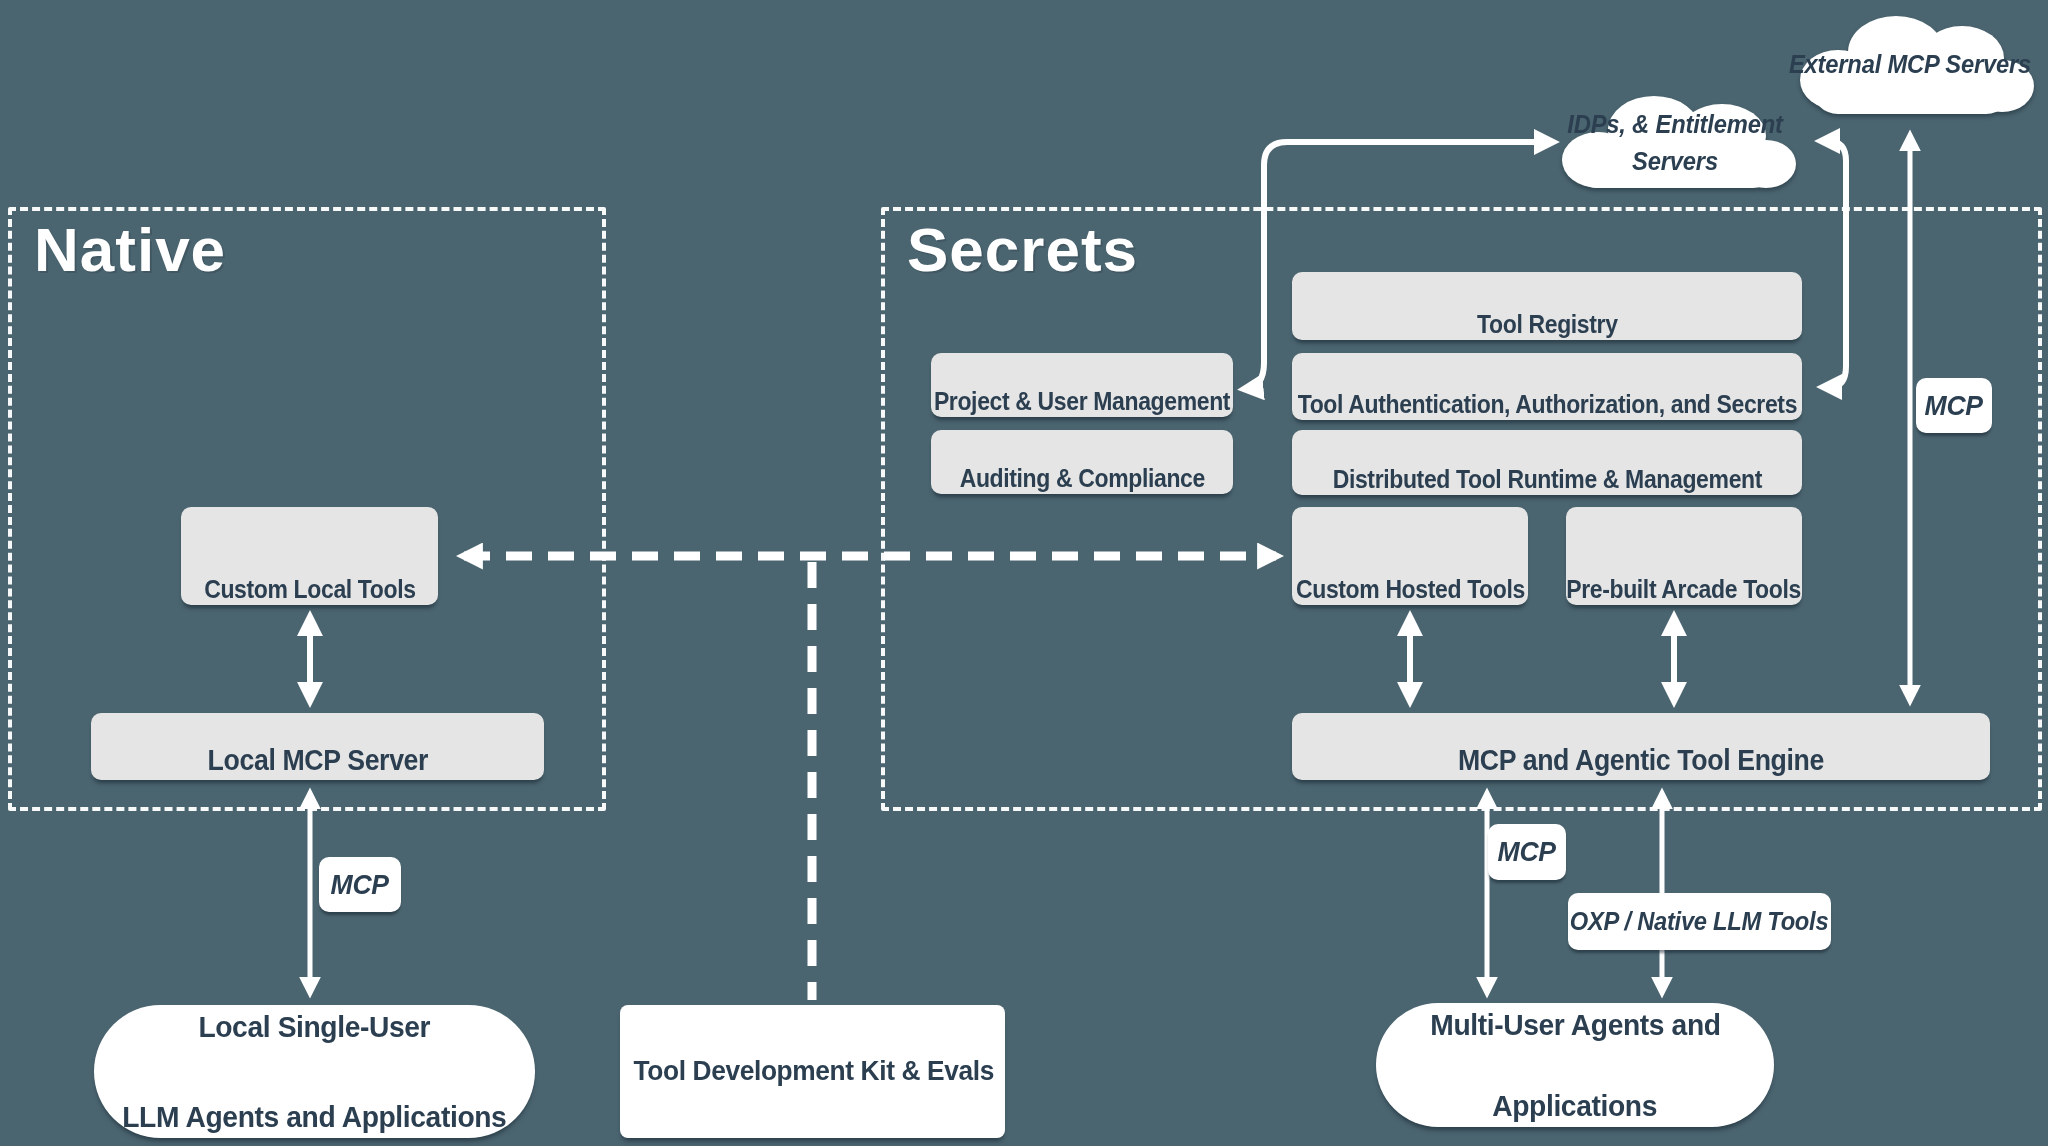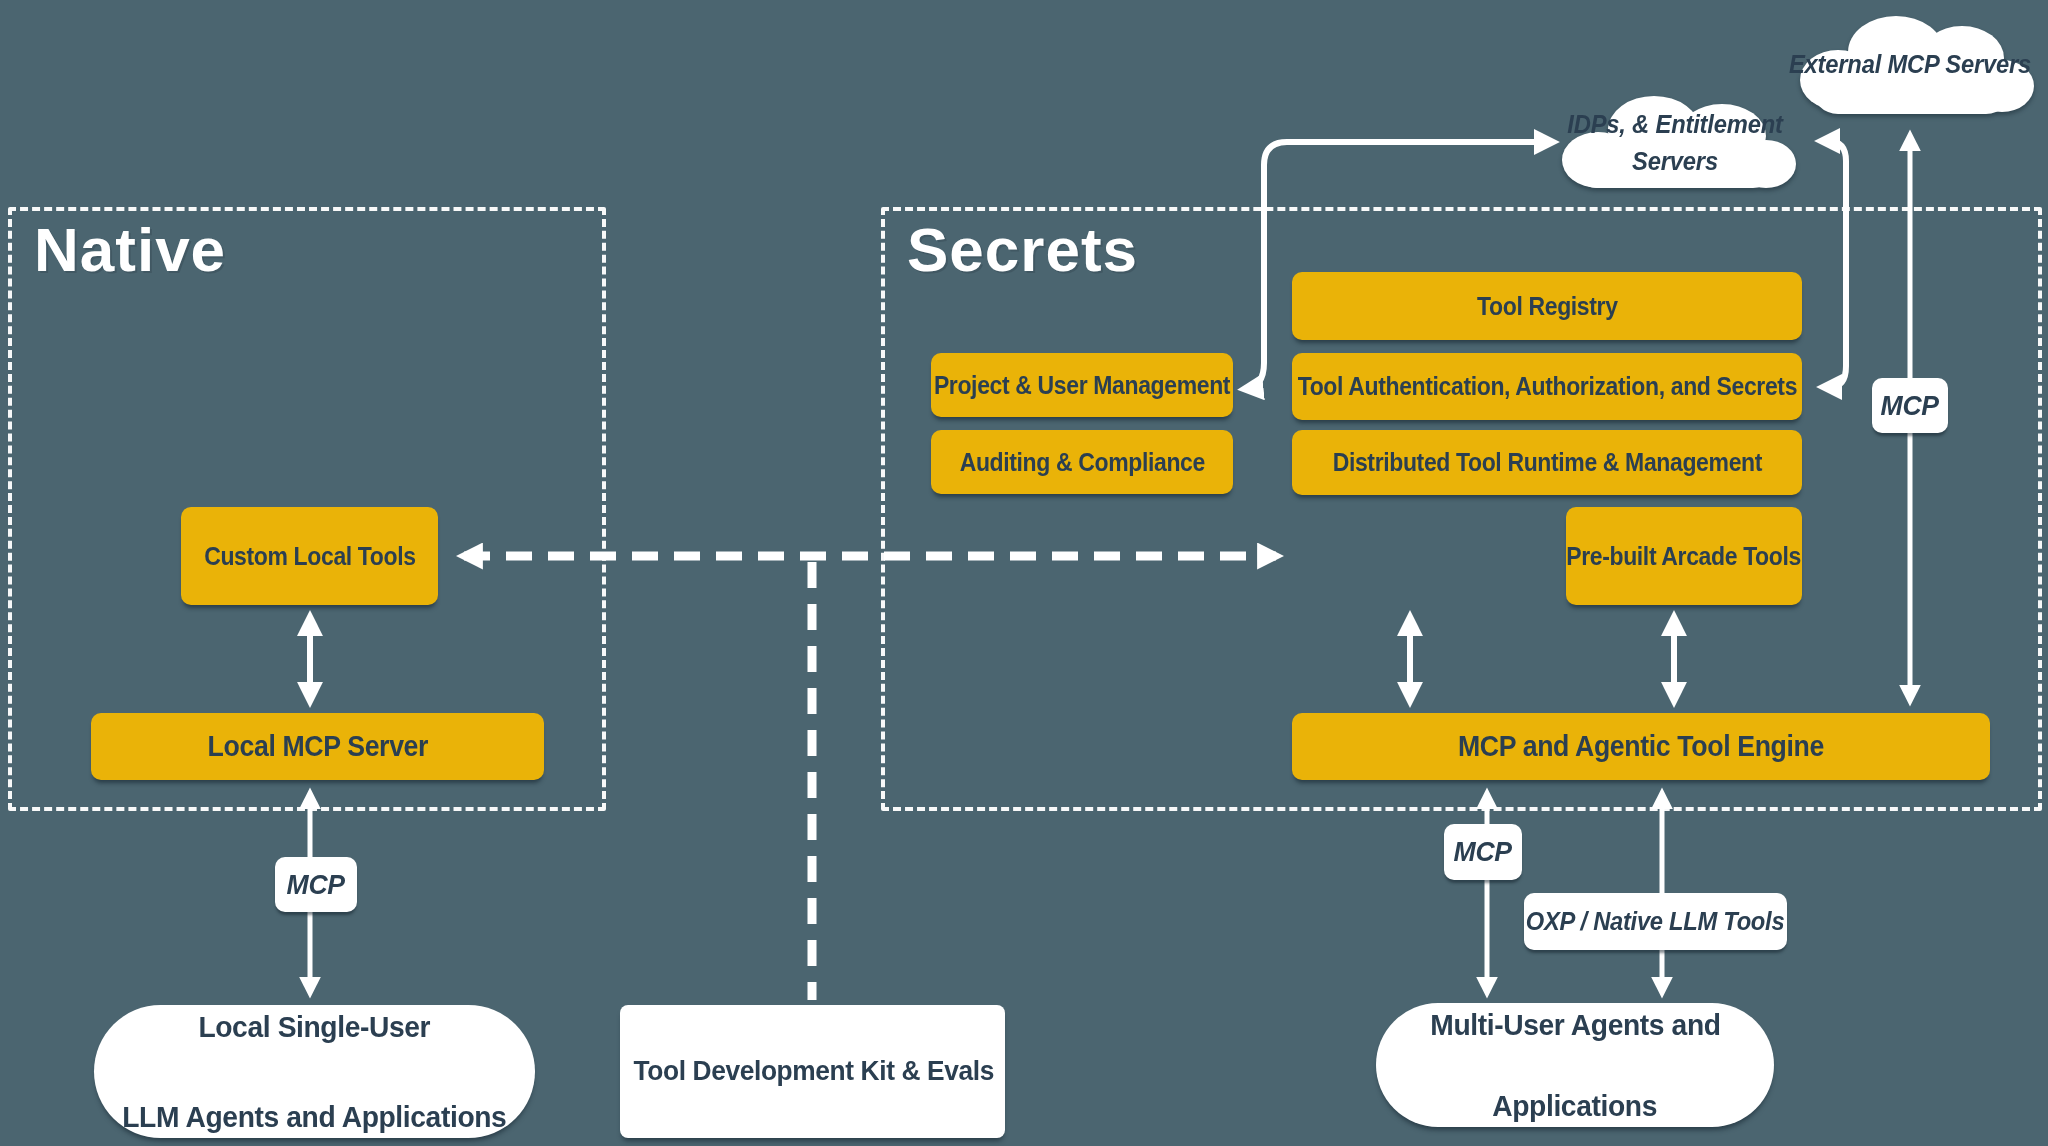"Tool Registry" .node { align-items: center -> flex-end; background: #eab308 -> #e5e5e5 }
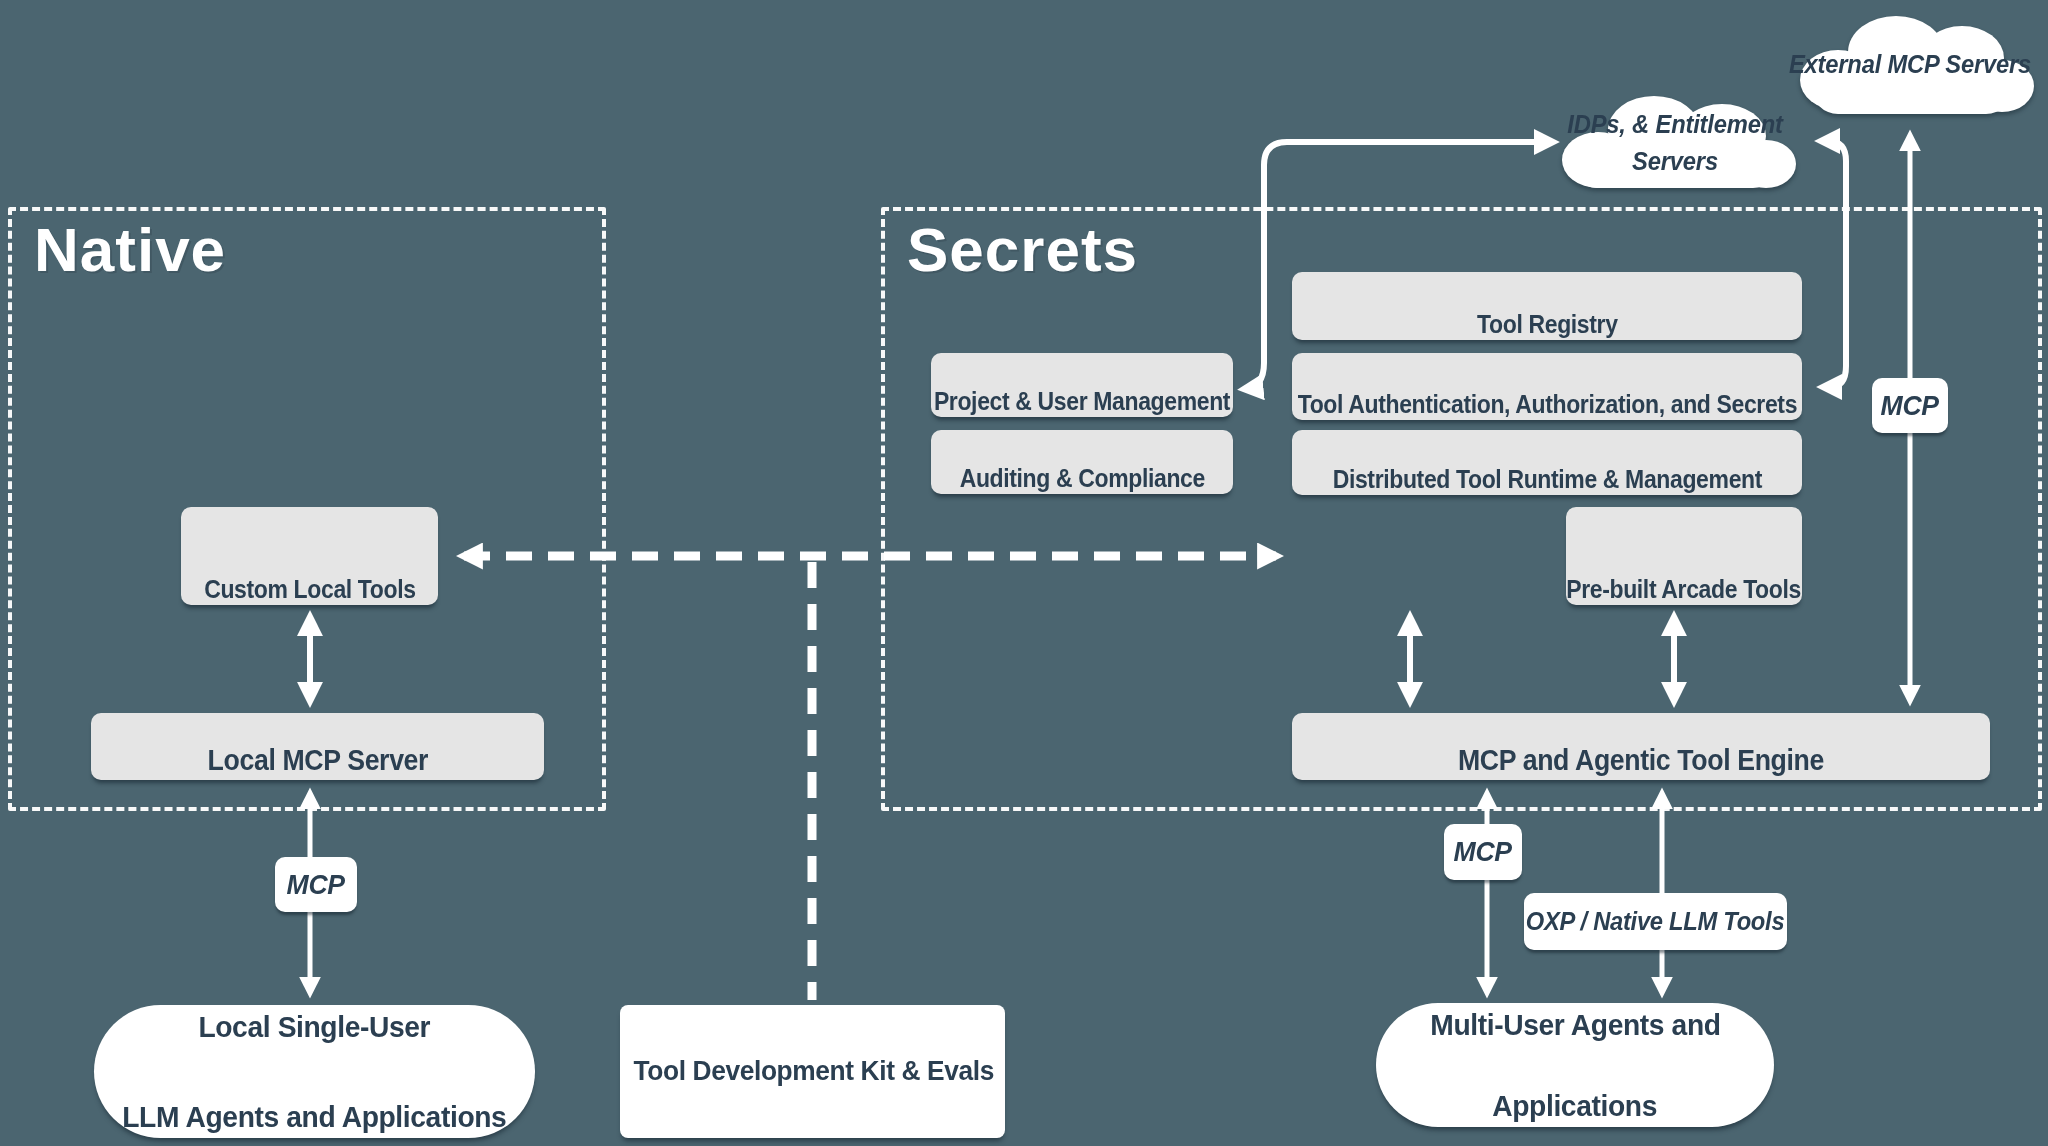"MCP" .badge { margin-left: none -> 44px }
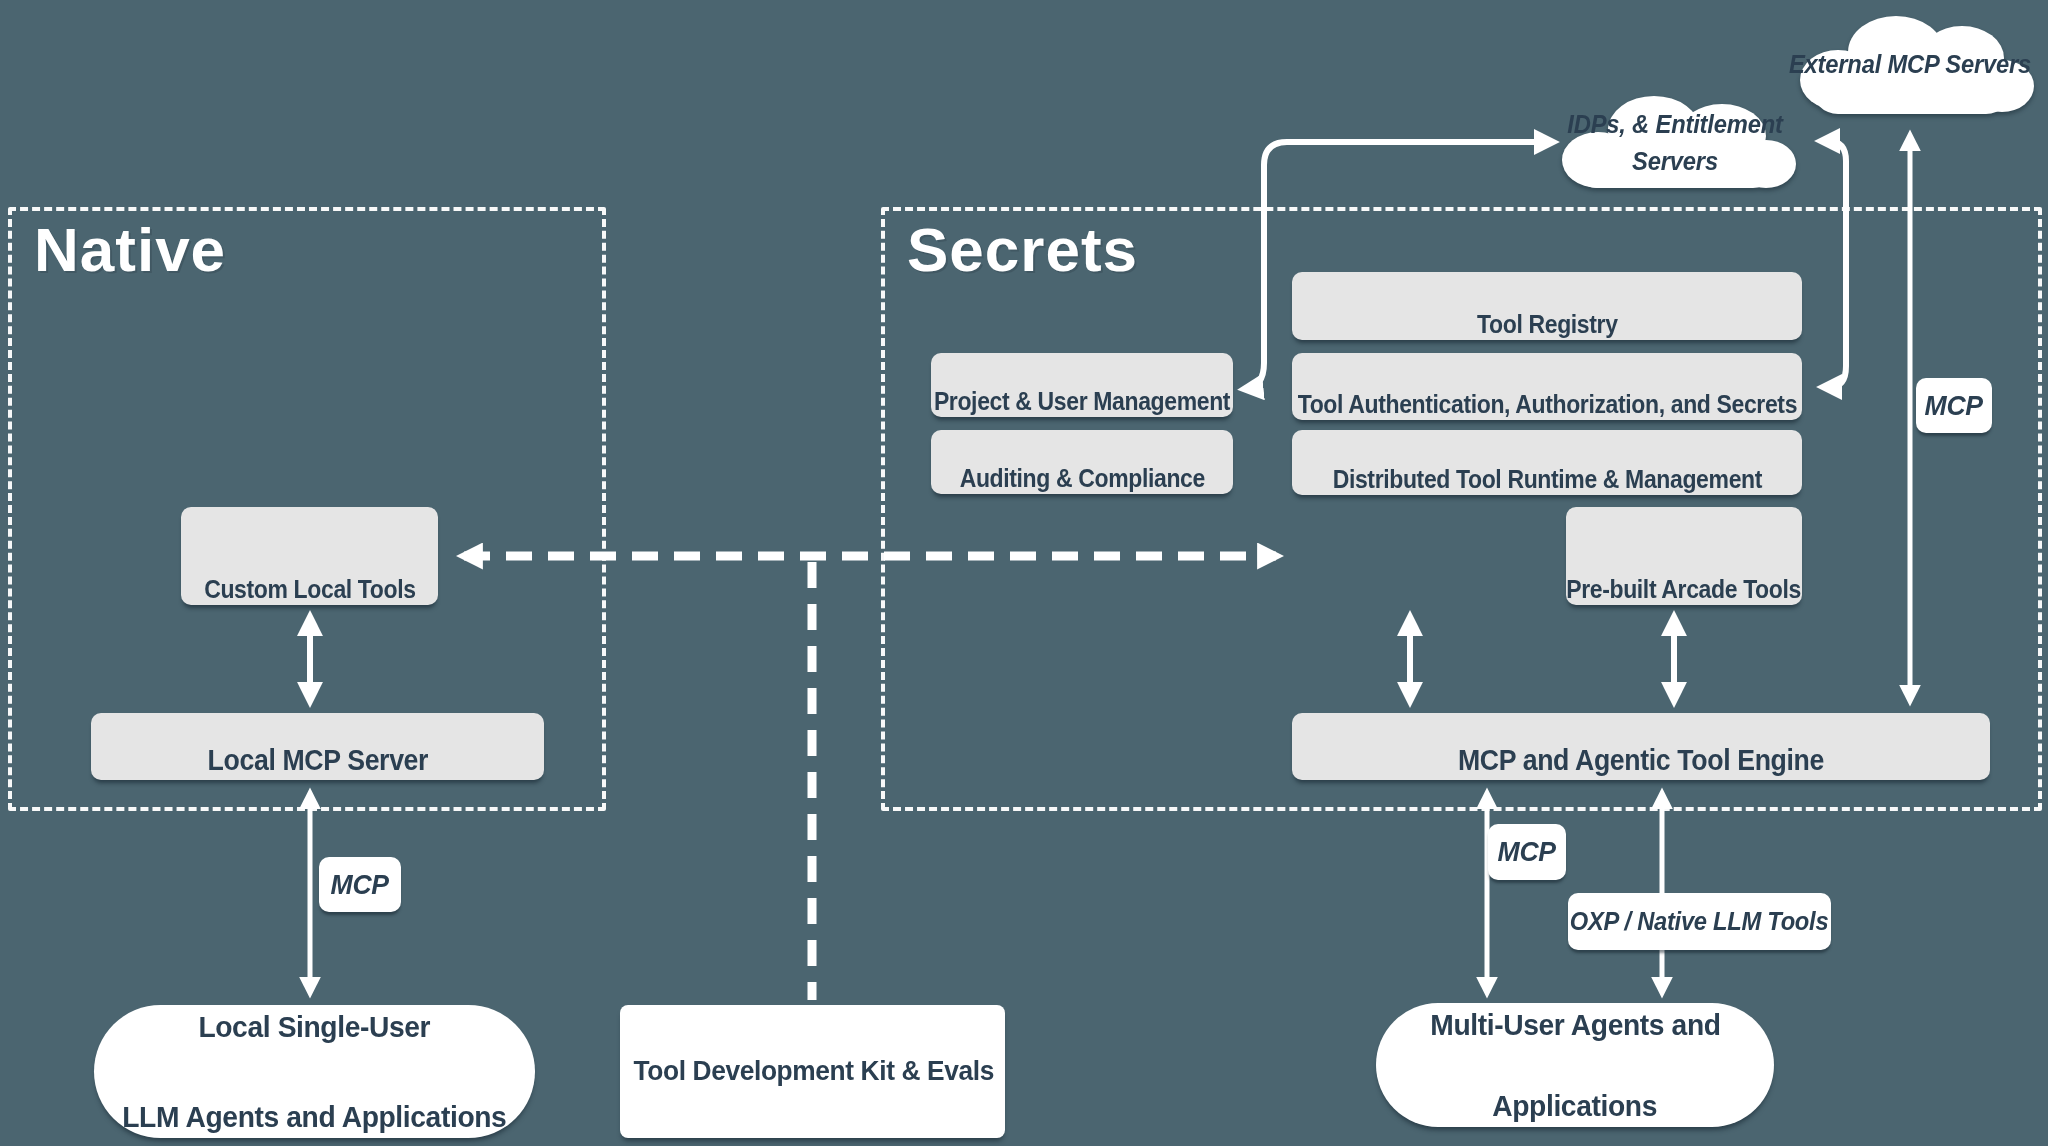"Custom Hosted Tools" div.node { html: none -> <div> <span>Custom Hosted Tools</span> </div> }
